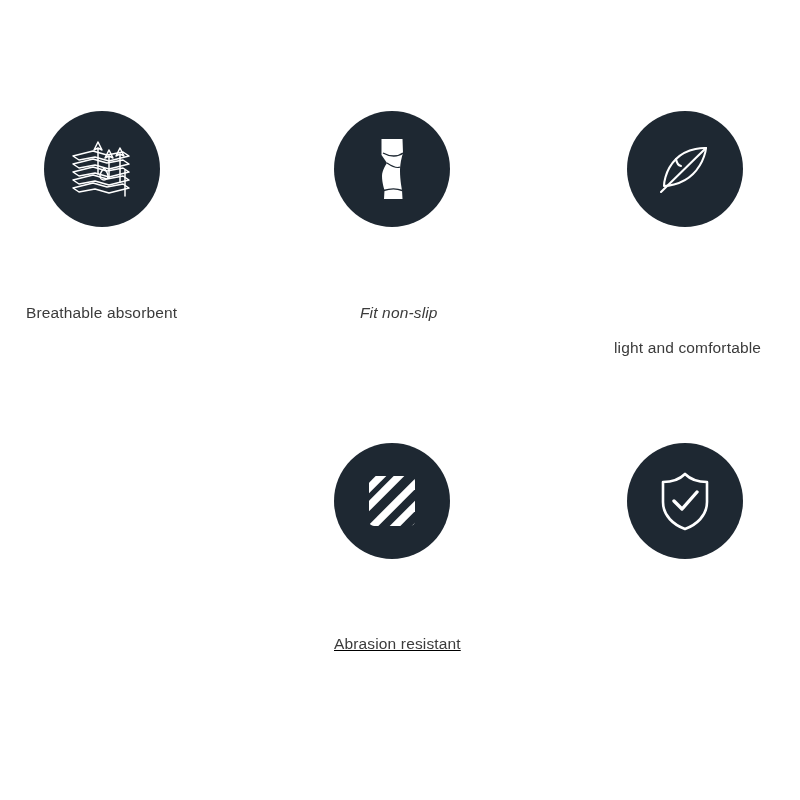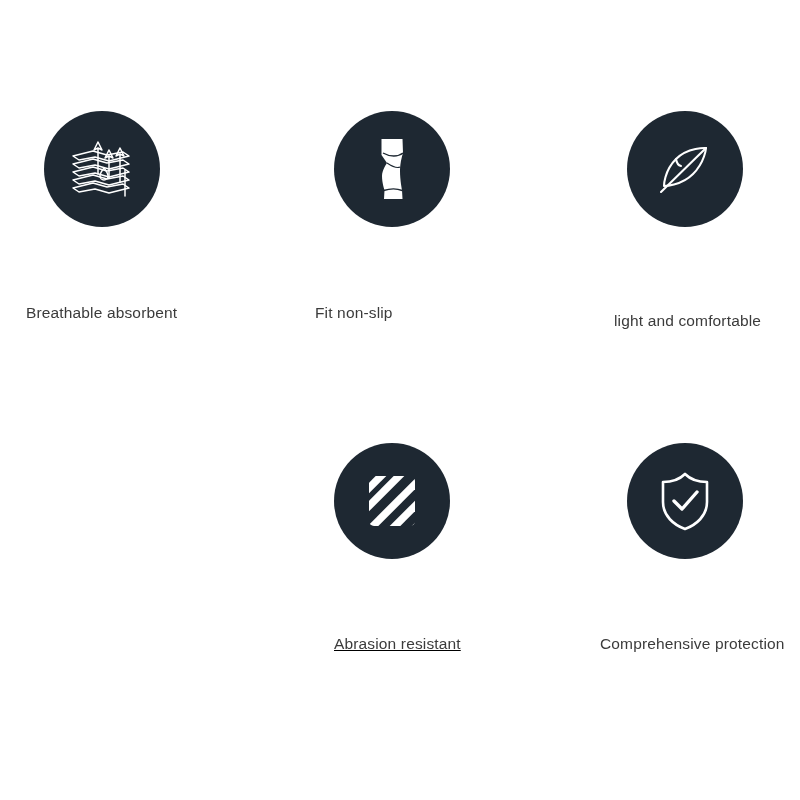"Fit non-slip" #cell-fit .feature-label { font-style: none -> italic; margin-left: 49px -> 94px }
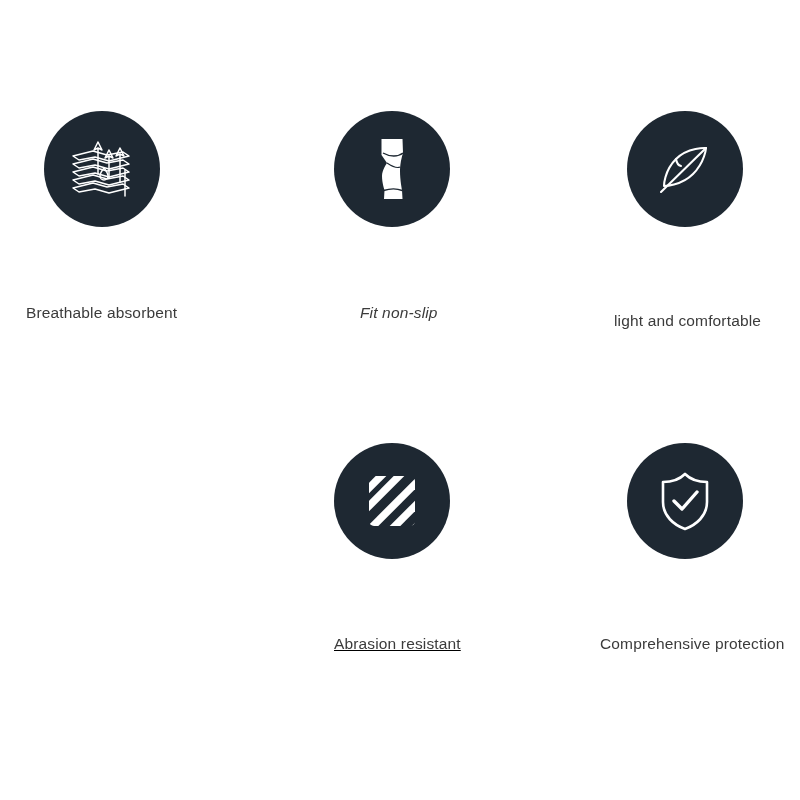"light and comfortable" #cell-light .feature-label { margin-top: 86px -> 113px }
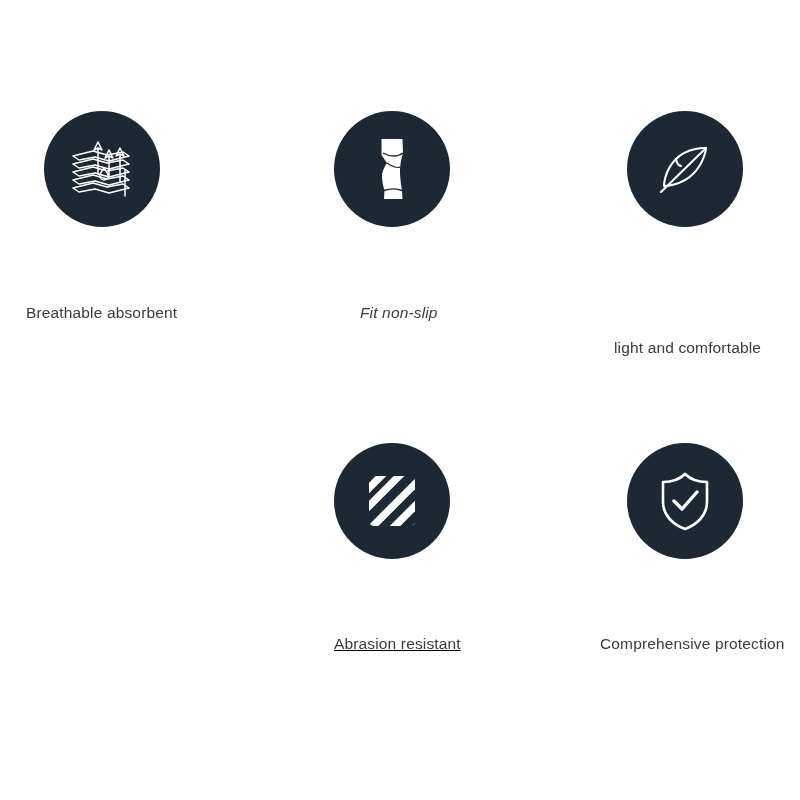"Comprehensive protection" div.feature-label { html: <div>Comprehensive protection</div> -> none }
